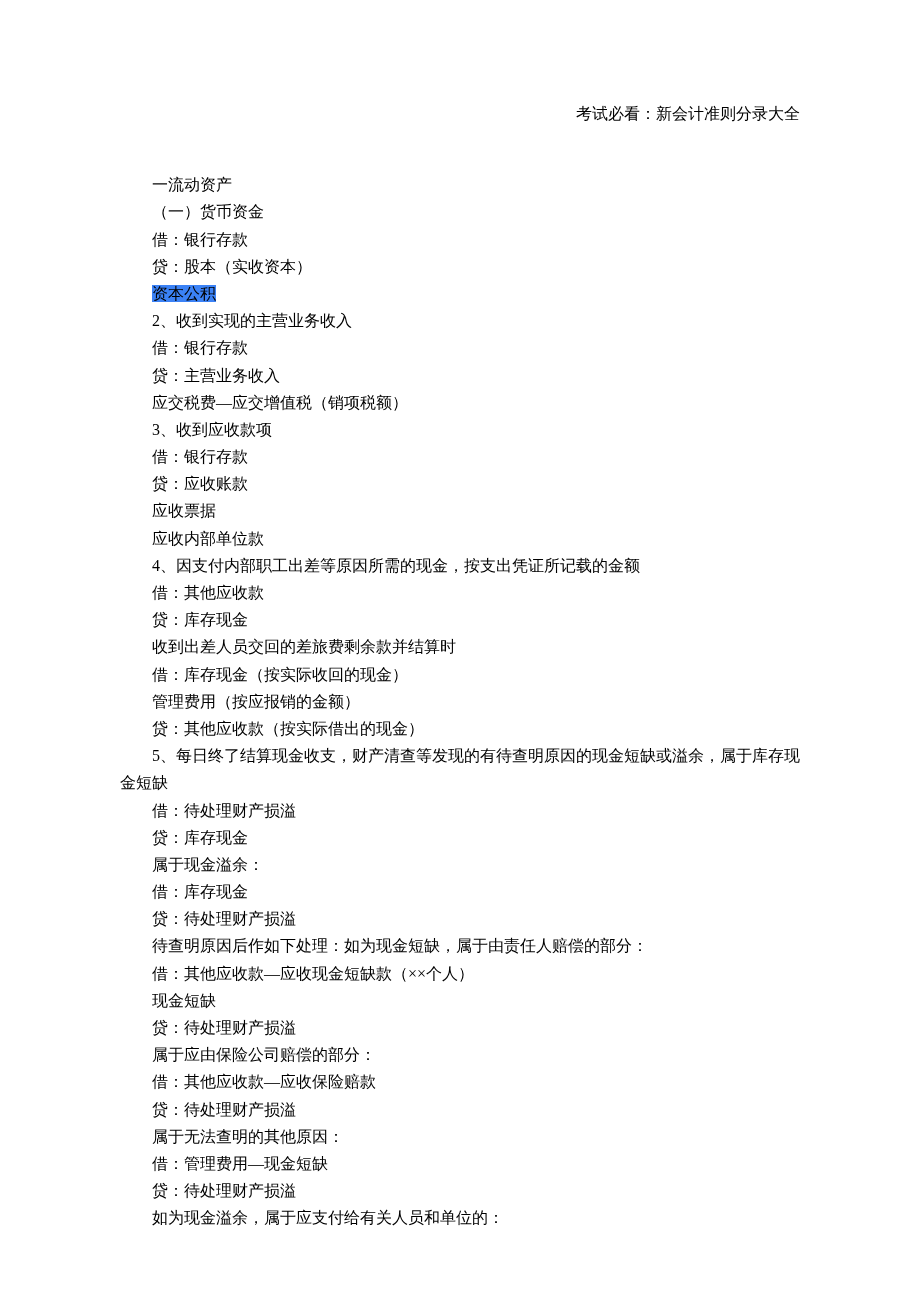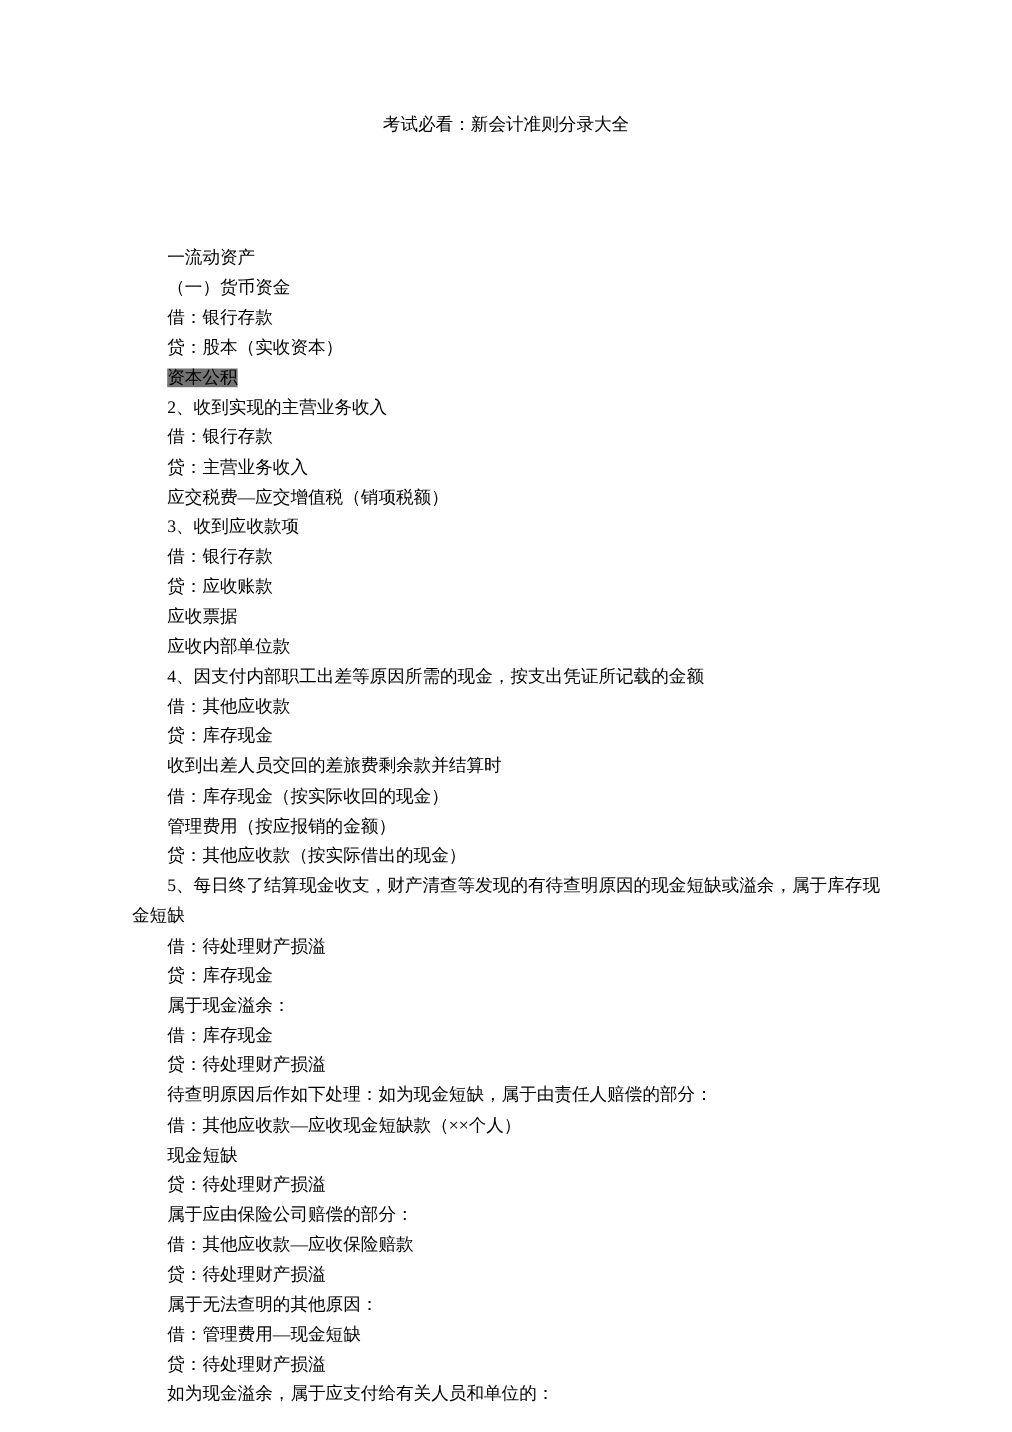"考试必看：新会计准则分录大全" .title { margin-bottom: 94px -> 44px; text-align: center -> right }
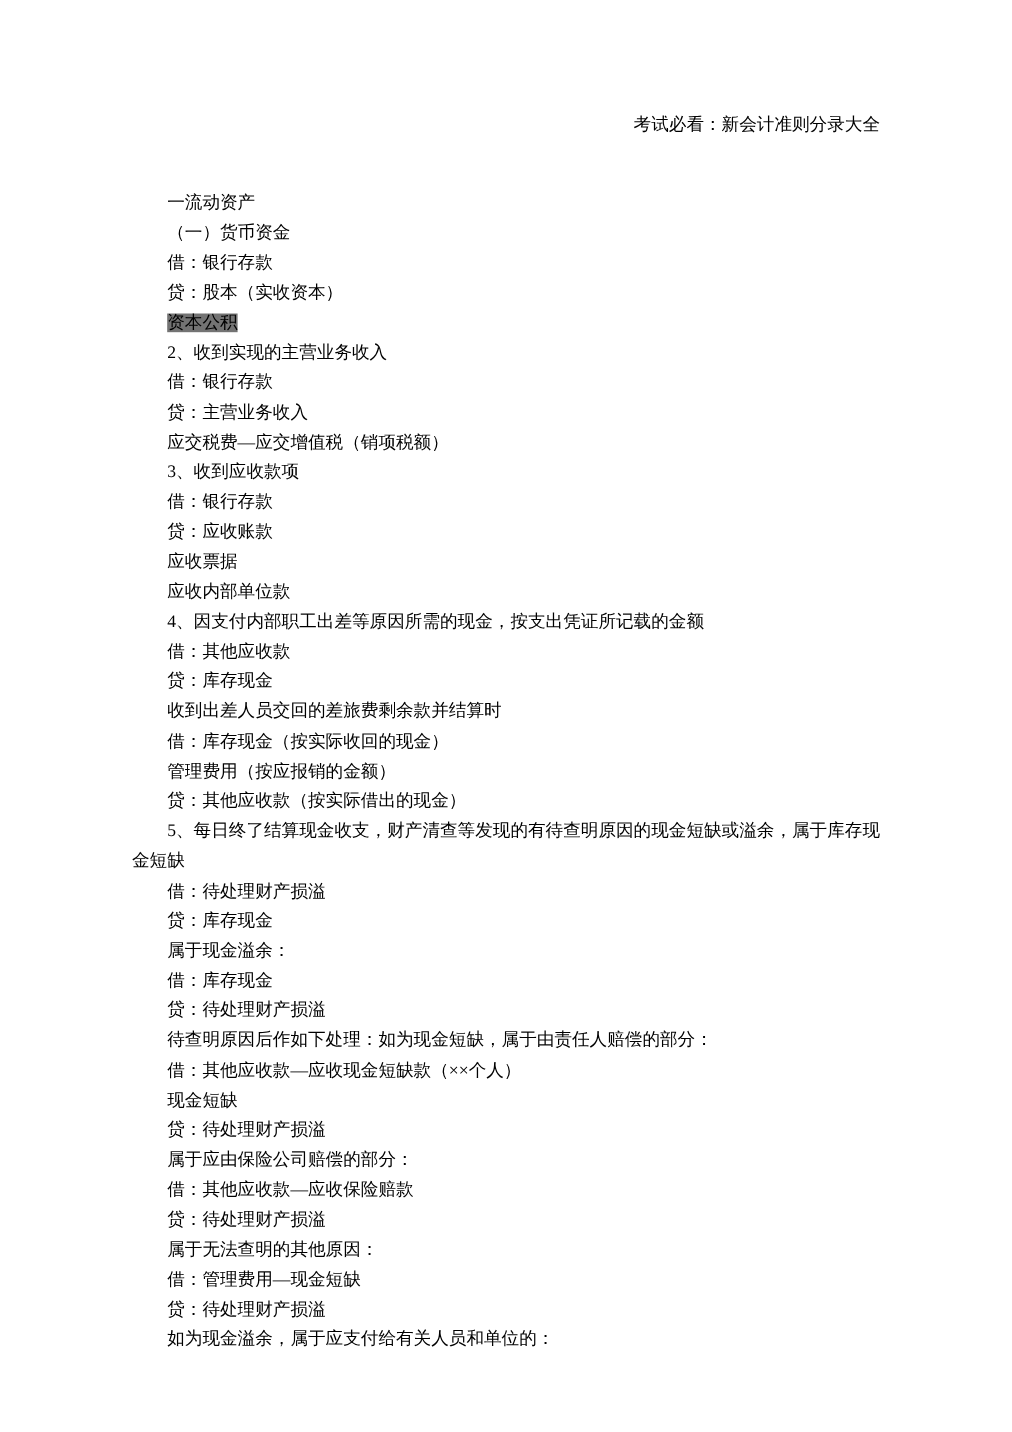"资本公积" .highlight { background-color: #737373 -> #3b82f6 }
